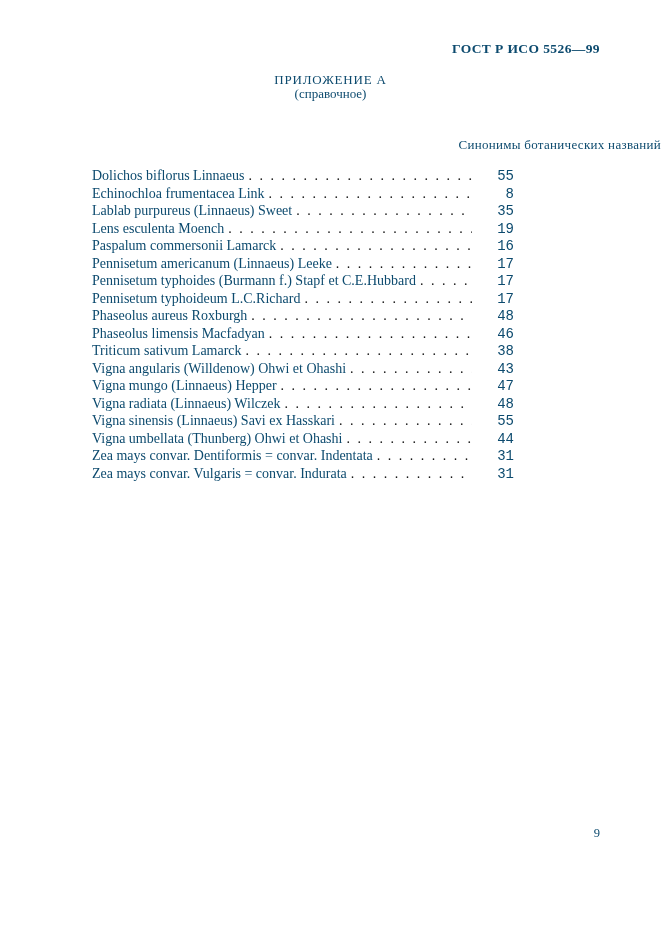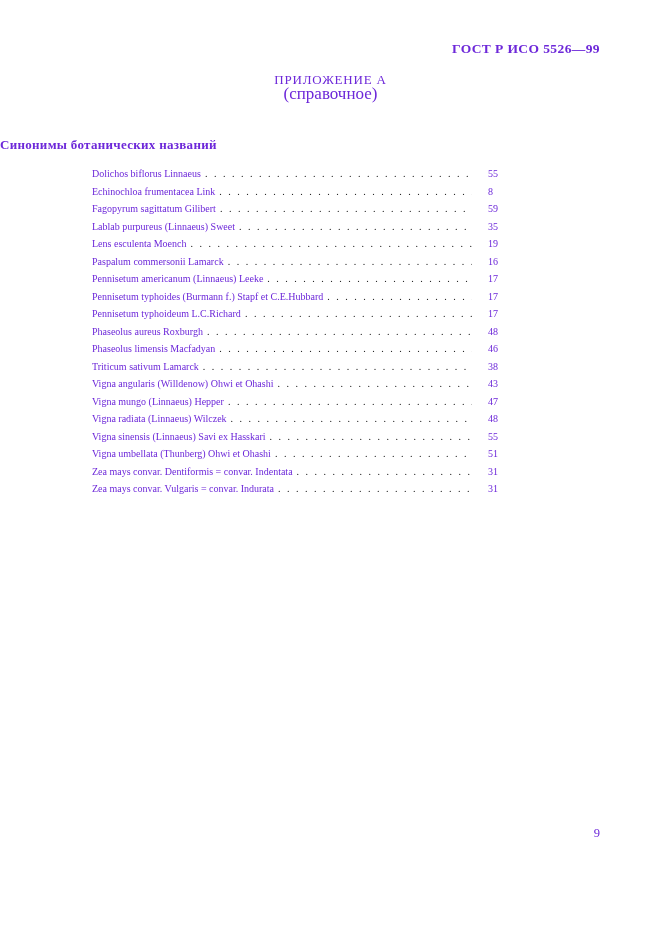"ГОСТ Р ИСО 5526—99" .page { color: #6d28d9 -> #0c4a6e }
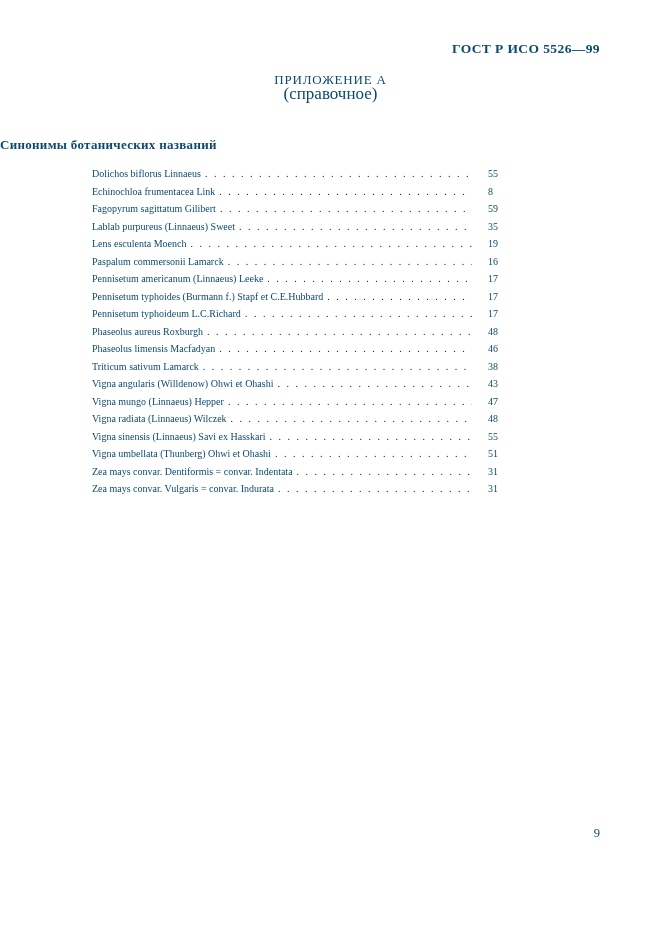"(справочное)" .appendix-subtitle { font-size: 17px -> 13px }
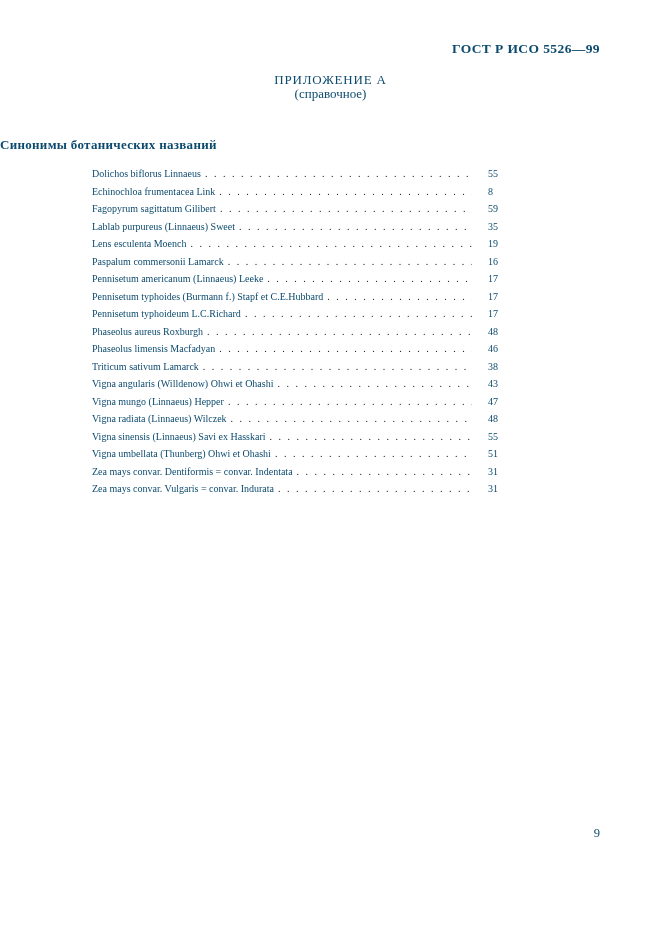"Синонимы ботанических названий" .section-title { font-weight: bold -> normal; text-align: left -> right }
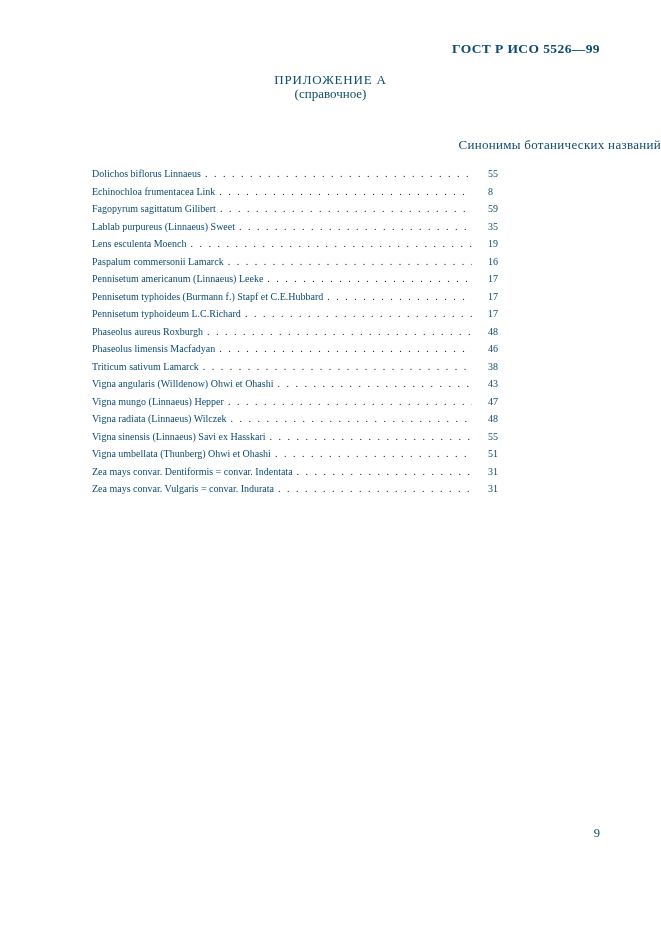"Dolichos biflorus Linnaeus" .entry { font-size: 10px -> 14px }
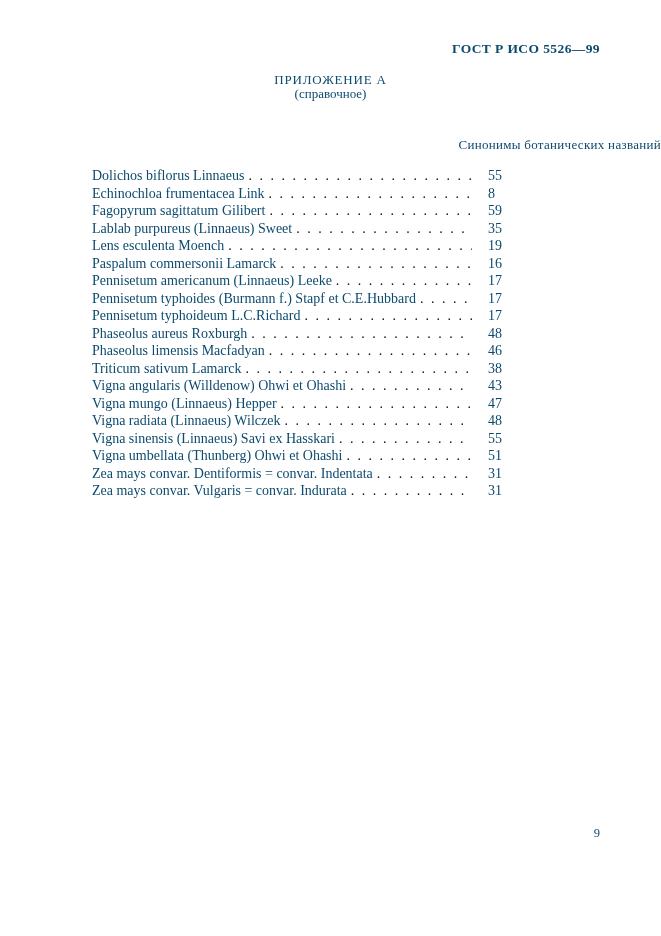"55" .entry-page { font-family: none -> Liberation Mono, monospace; text-align: left -> right }
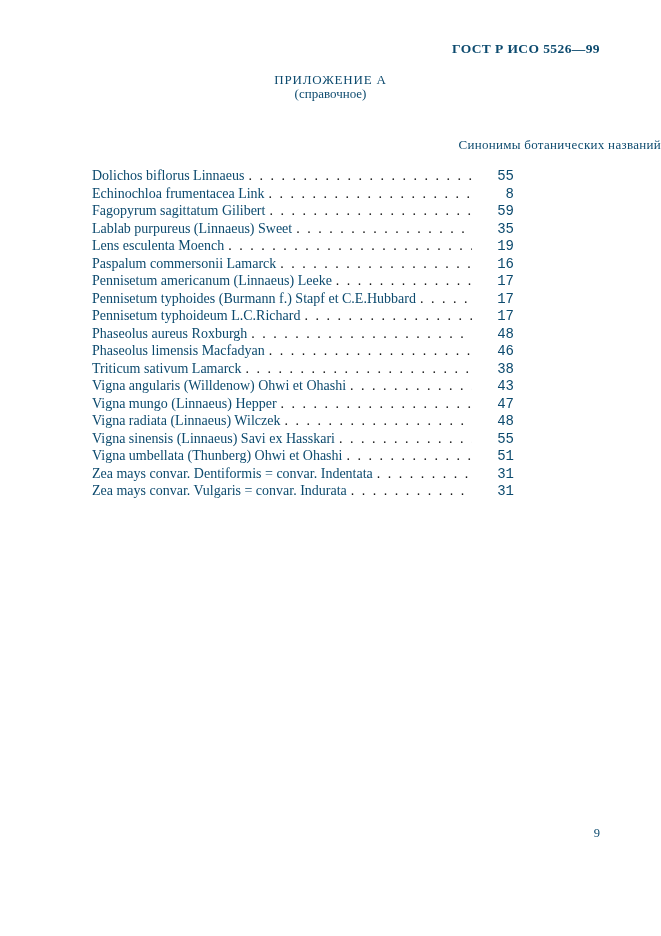"Fagopyrum sagittatum Gilibert" div.entry { html: <div> <span>Fagopyrum sagittatum Gilibert</span> <span></span> <span>59</span> </div> -> none }
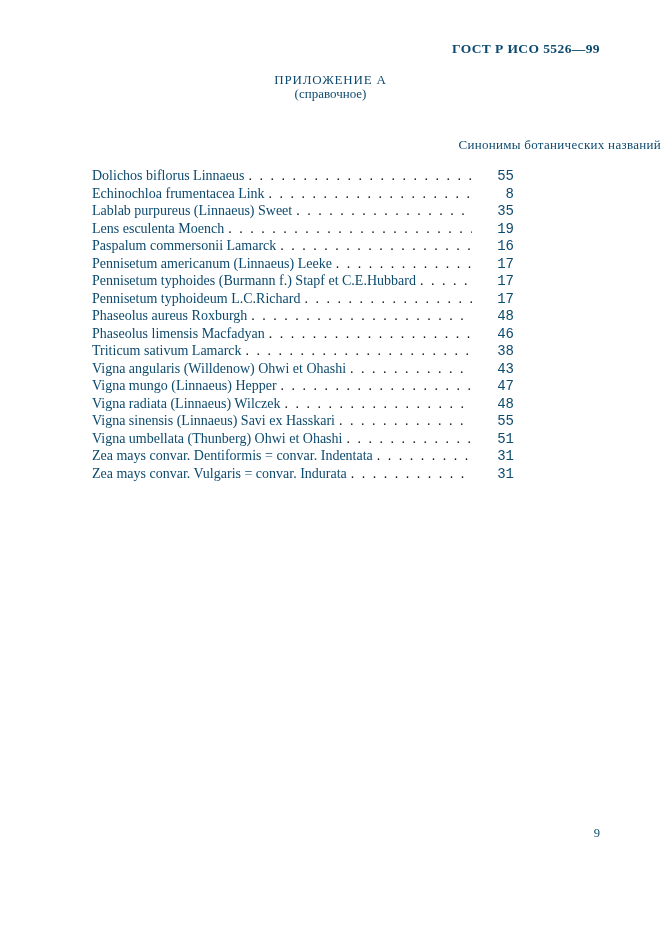"51" span.entry-page { text: 51 -> 44 }
